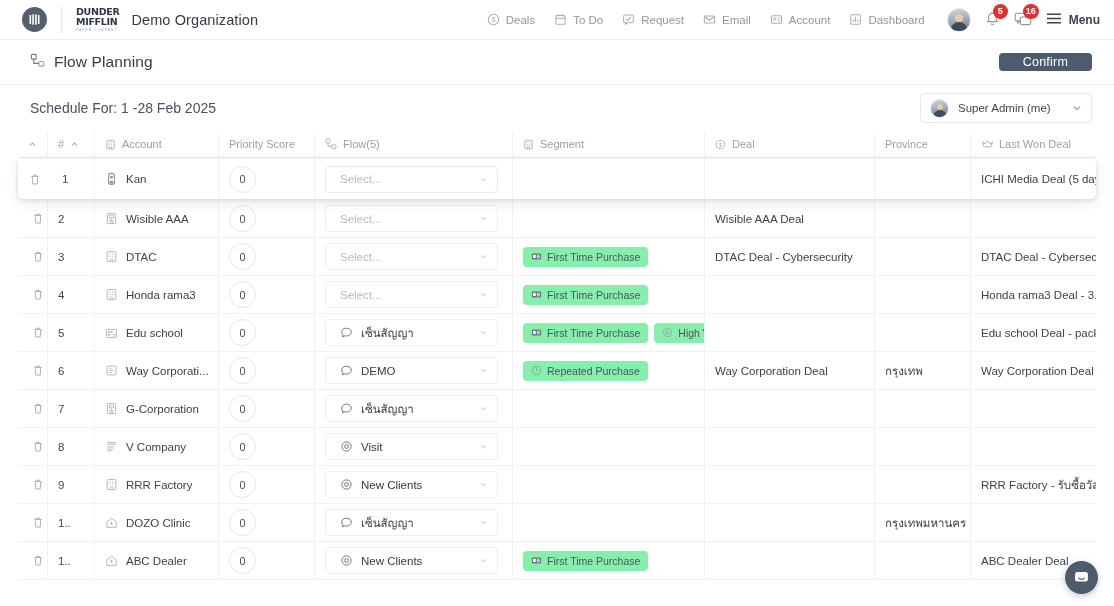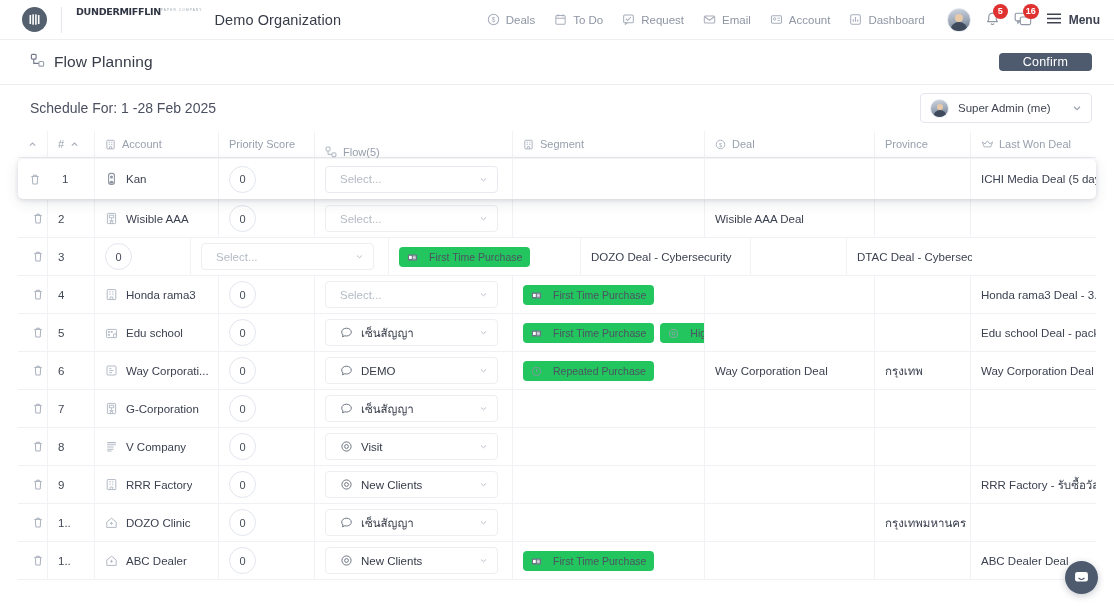"DUNDER" .brand-mark { flex-direction: row -> column }
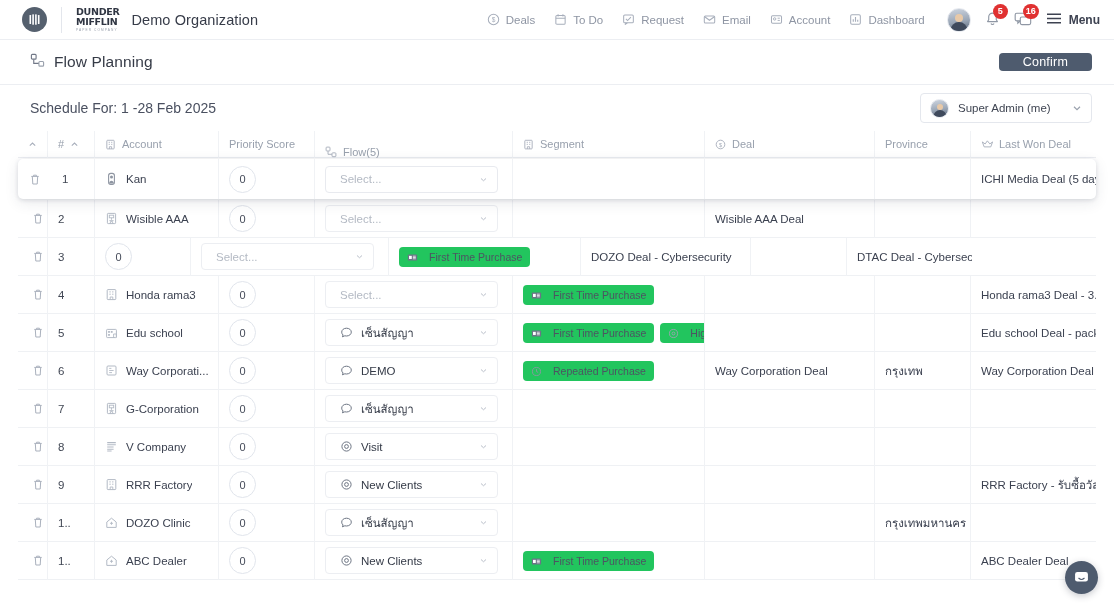"Flow(5)" .c-flow { align-items: flex-end -> none }
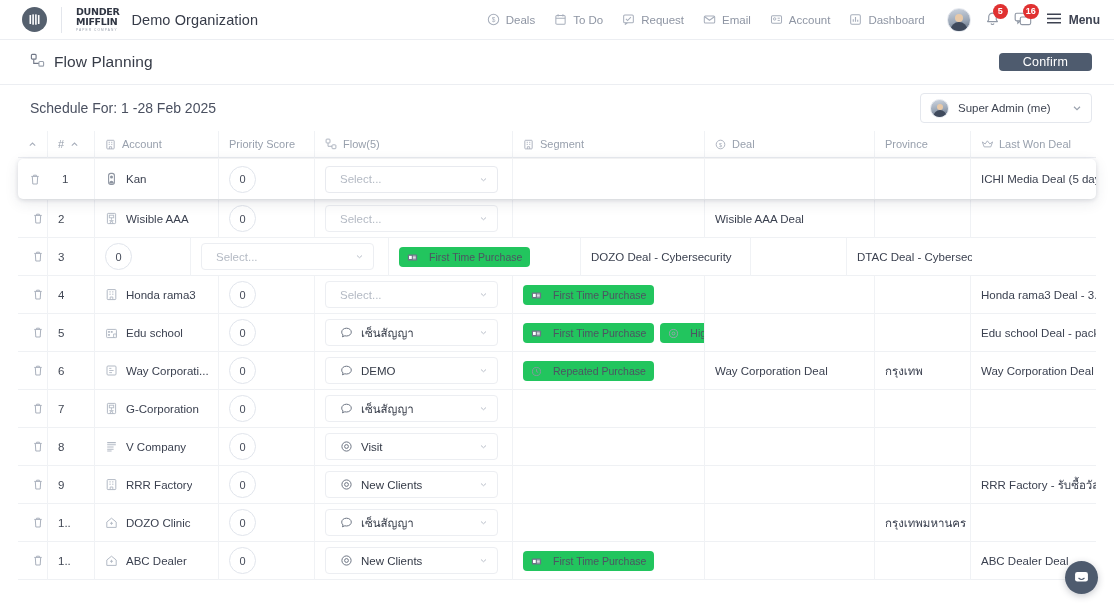"DTAC" div.td { html: none -> <div> <span> <svg> <rect></rect> <path></path> </svg> </span> <span>DTAC</span> </div> }
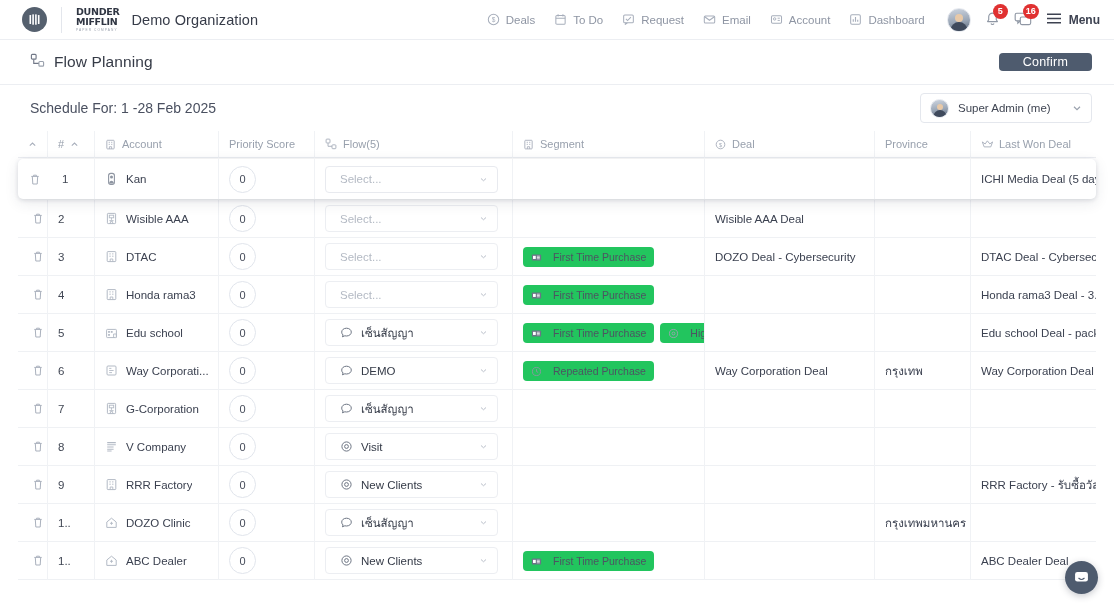"First Time Purchase" .seg-pill { align-items: flex-end -> flex-start; background: #22c55e -> #86efac; gap: 11px -> 5px }
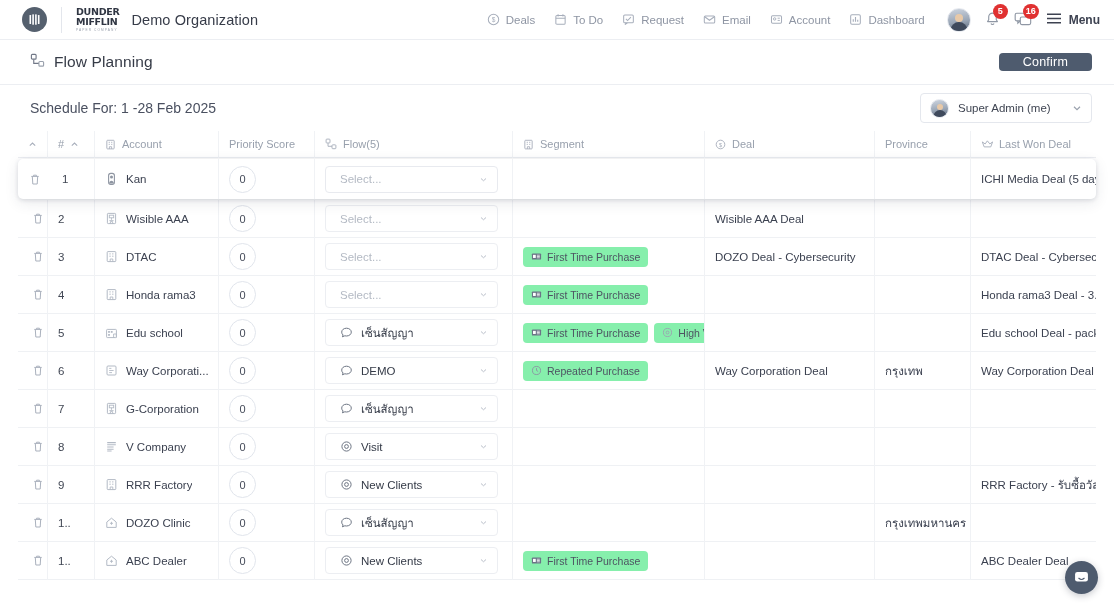"DOZO Deal - Cybersecurity" span.td-text { text: DOZO -> DTAC }
